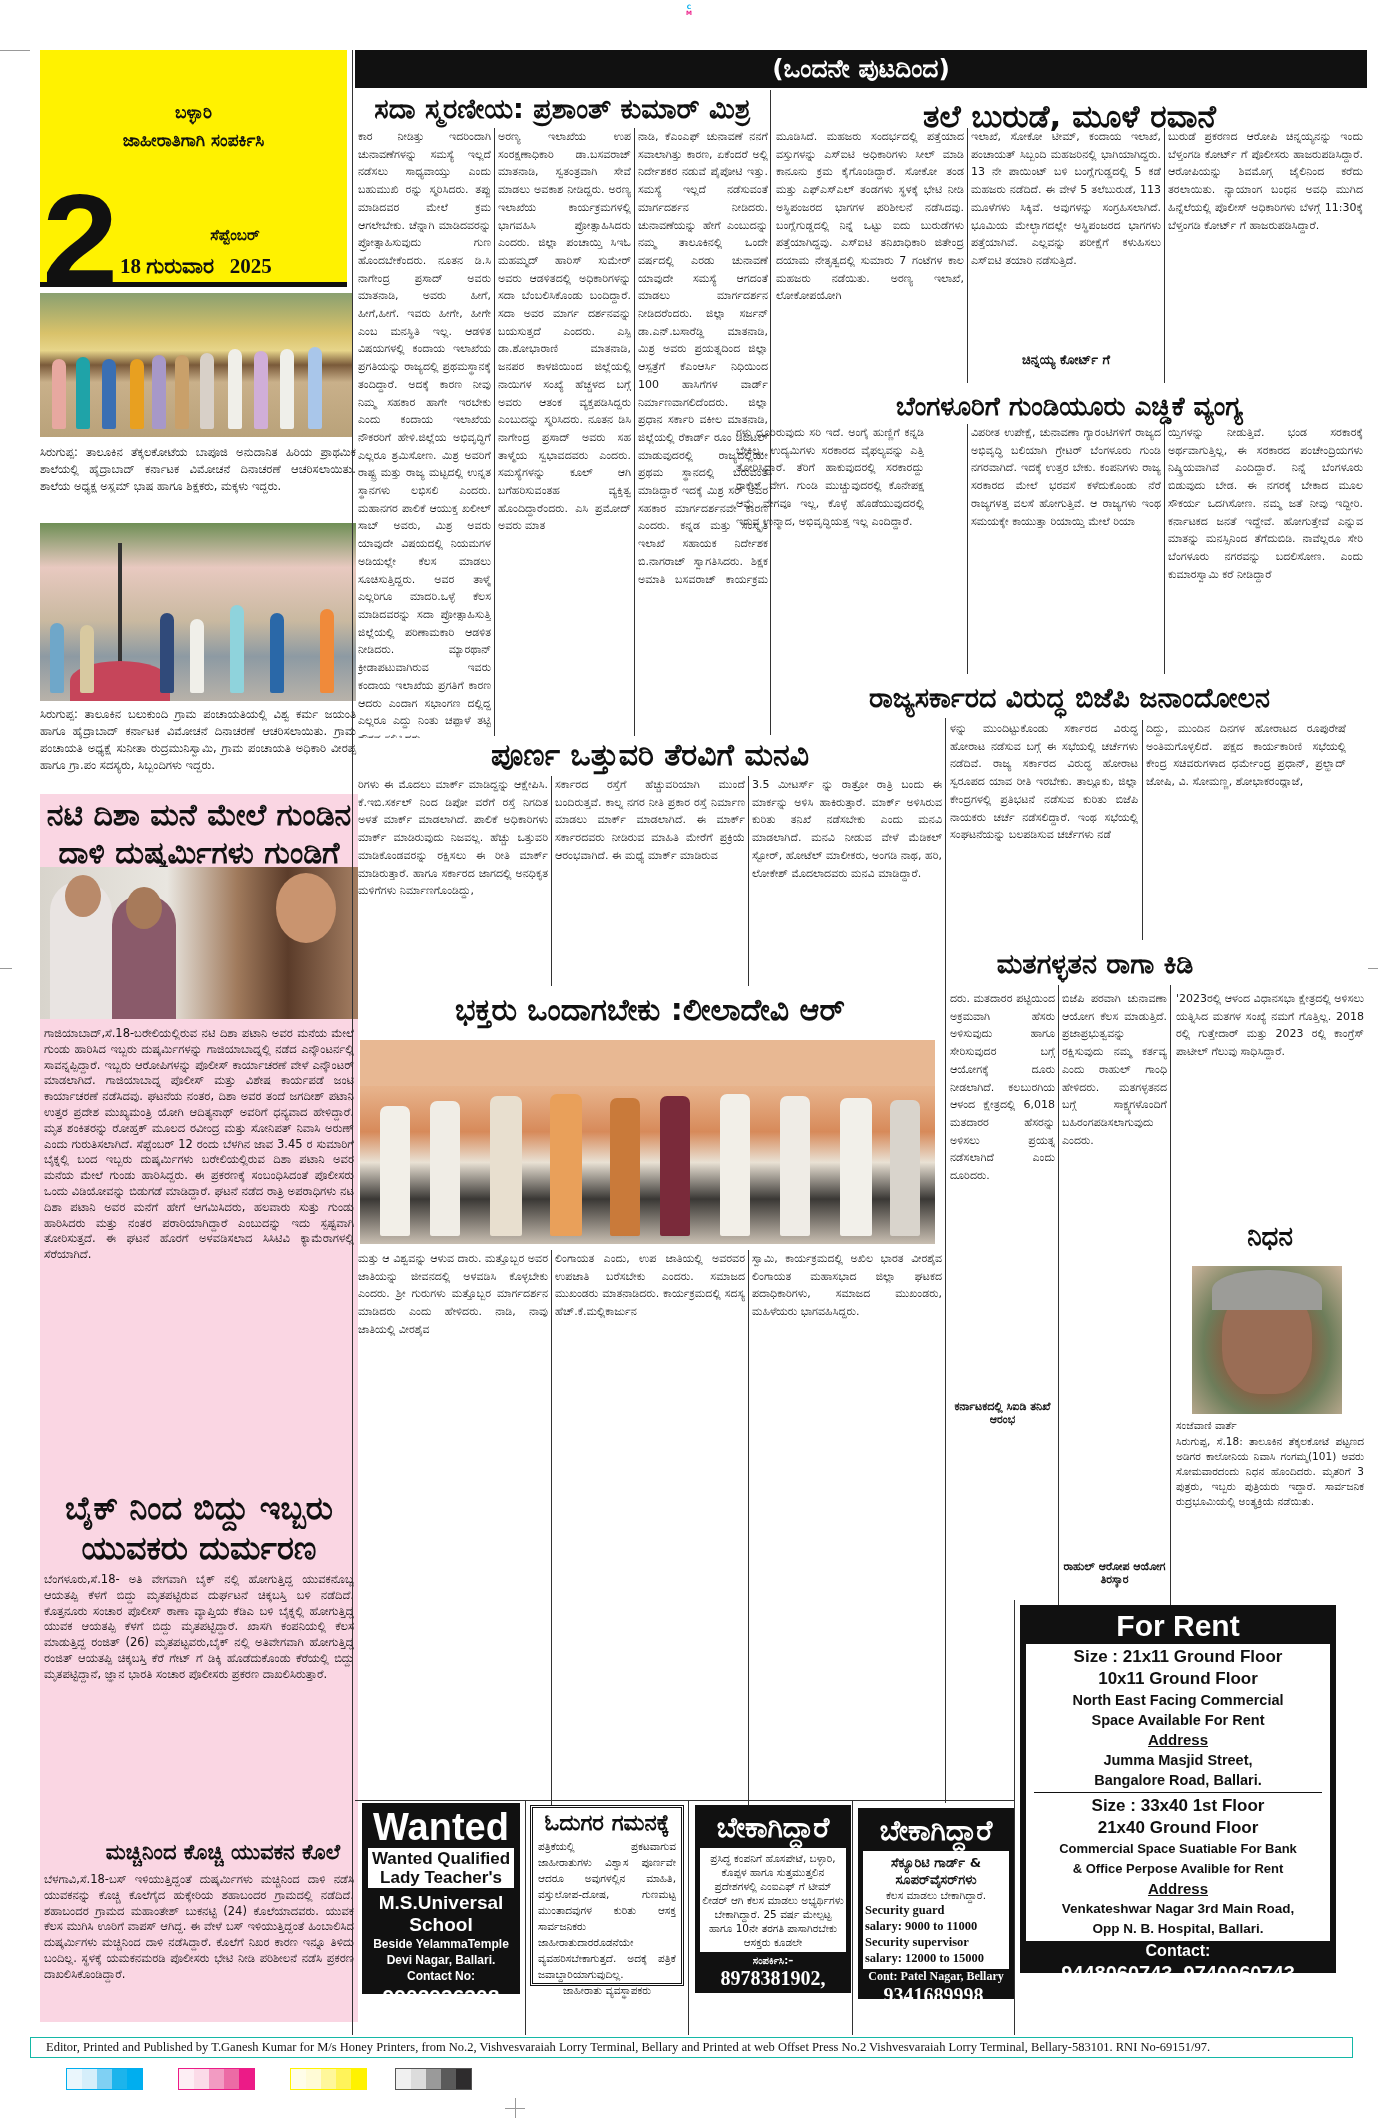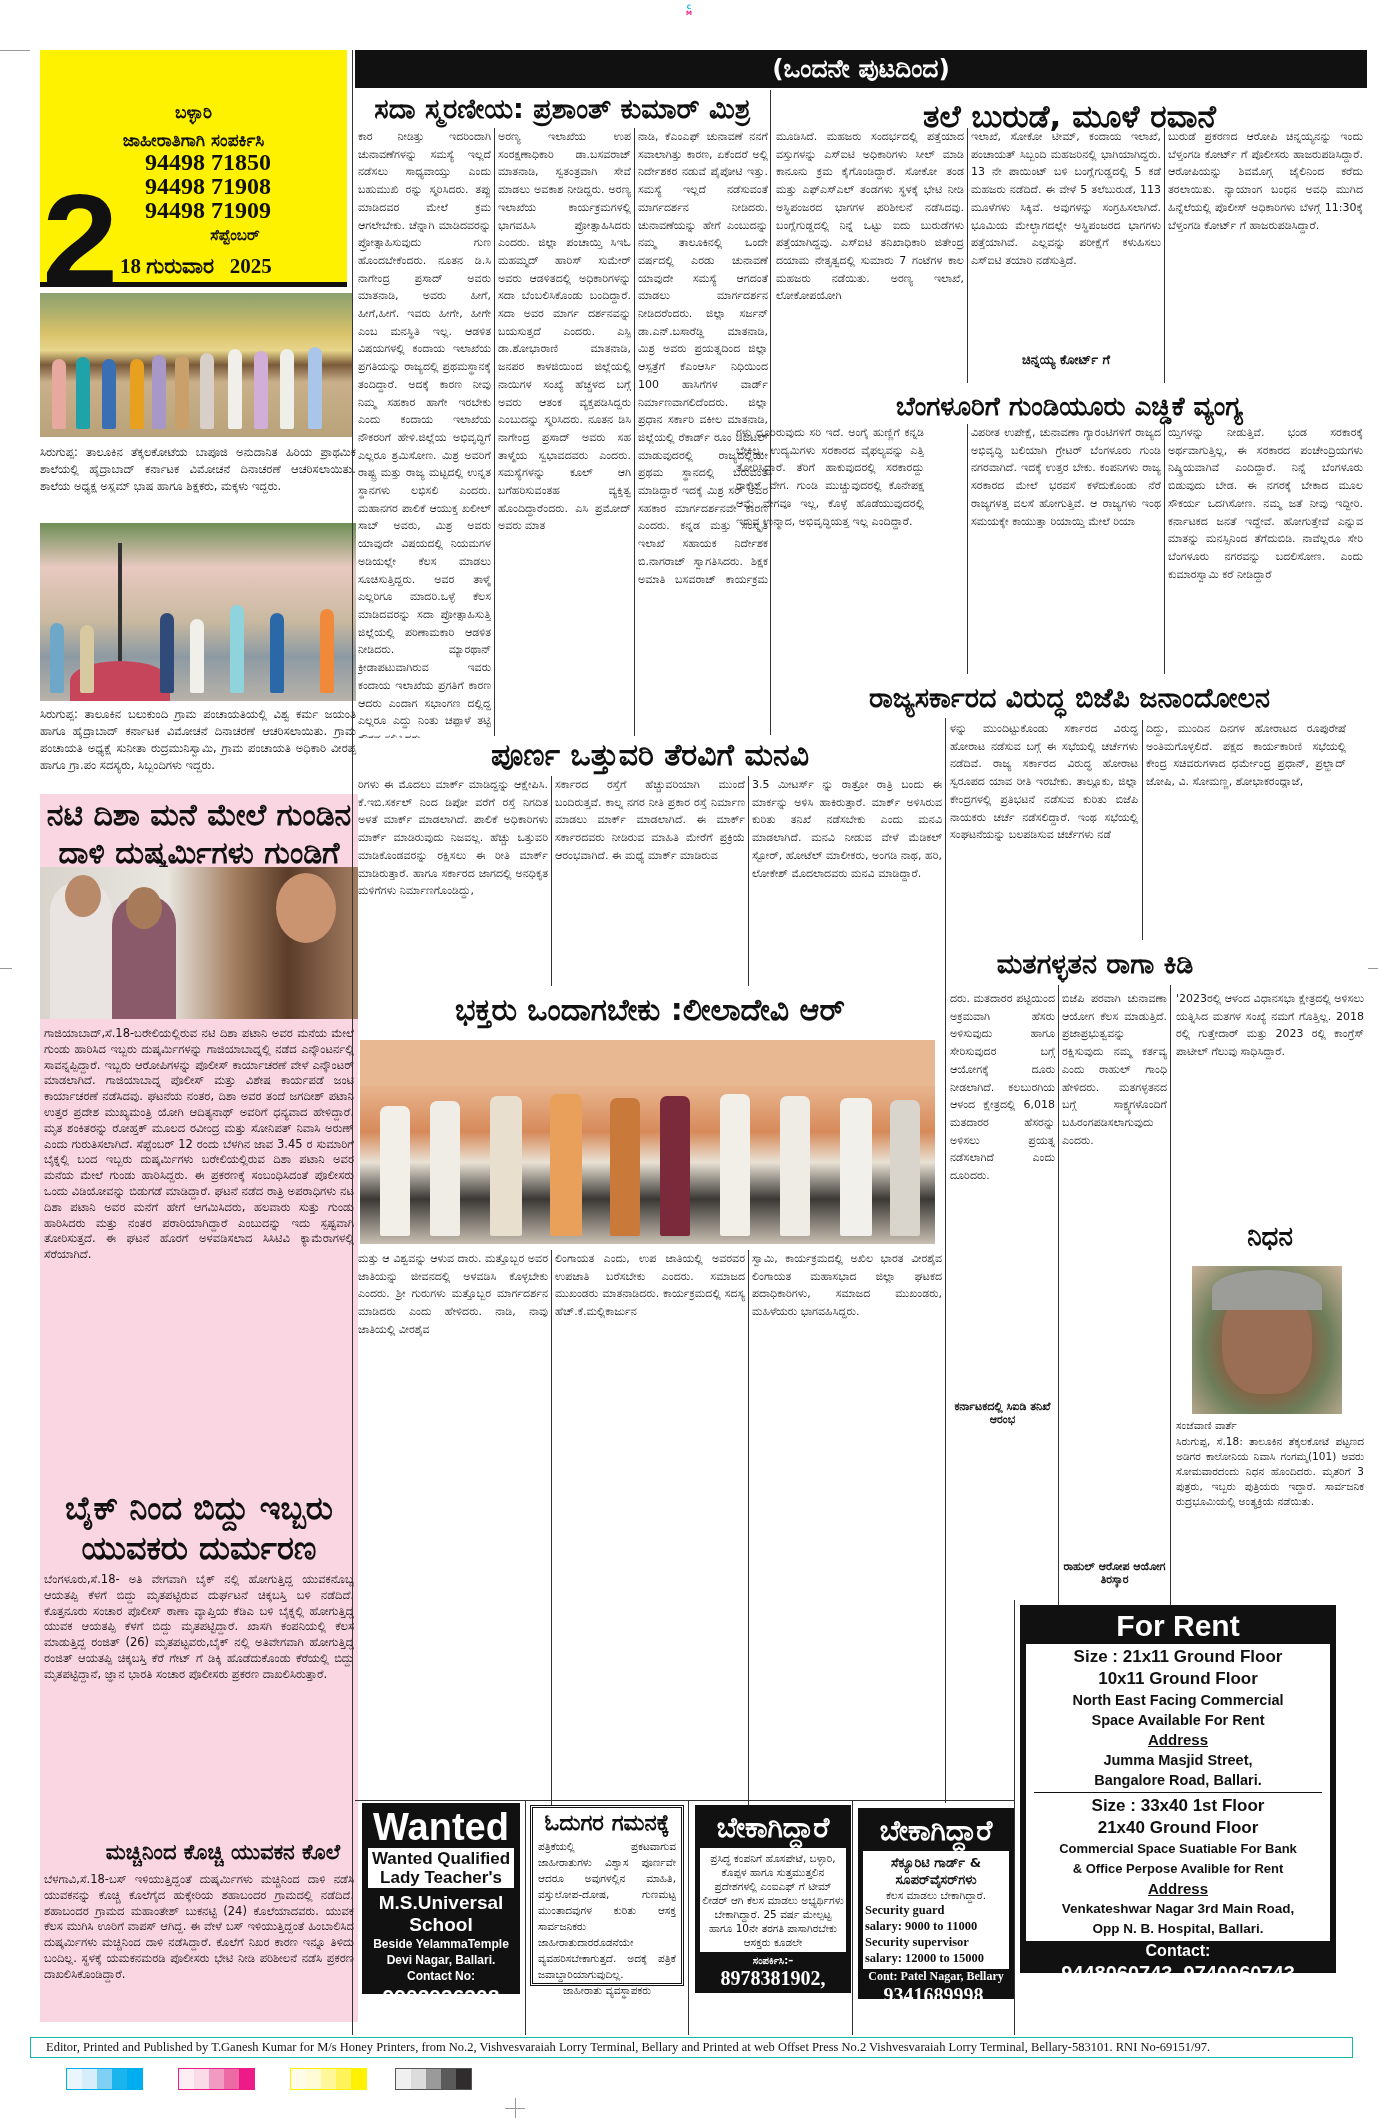"94498 71850" div.phones { html: <div> <div>94498 71850</div> <div>94498 71908</div> <div>94498 71909</div> </div> -> none }
